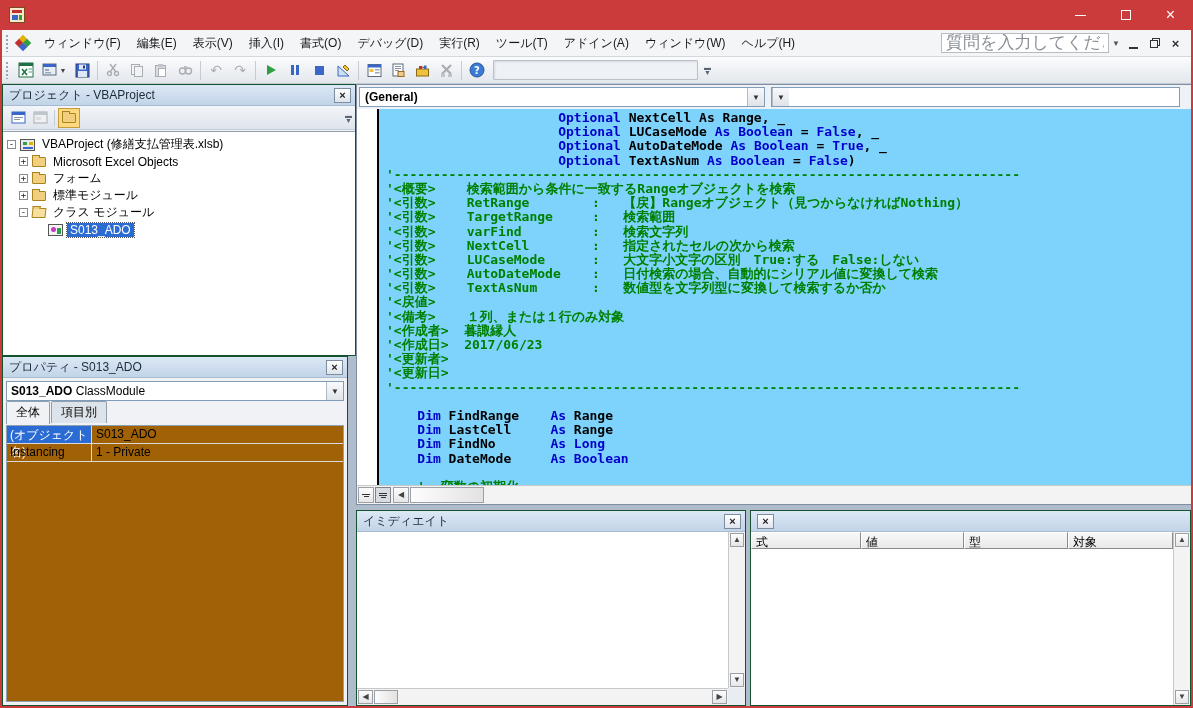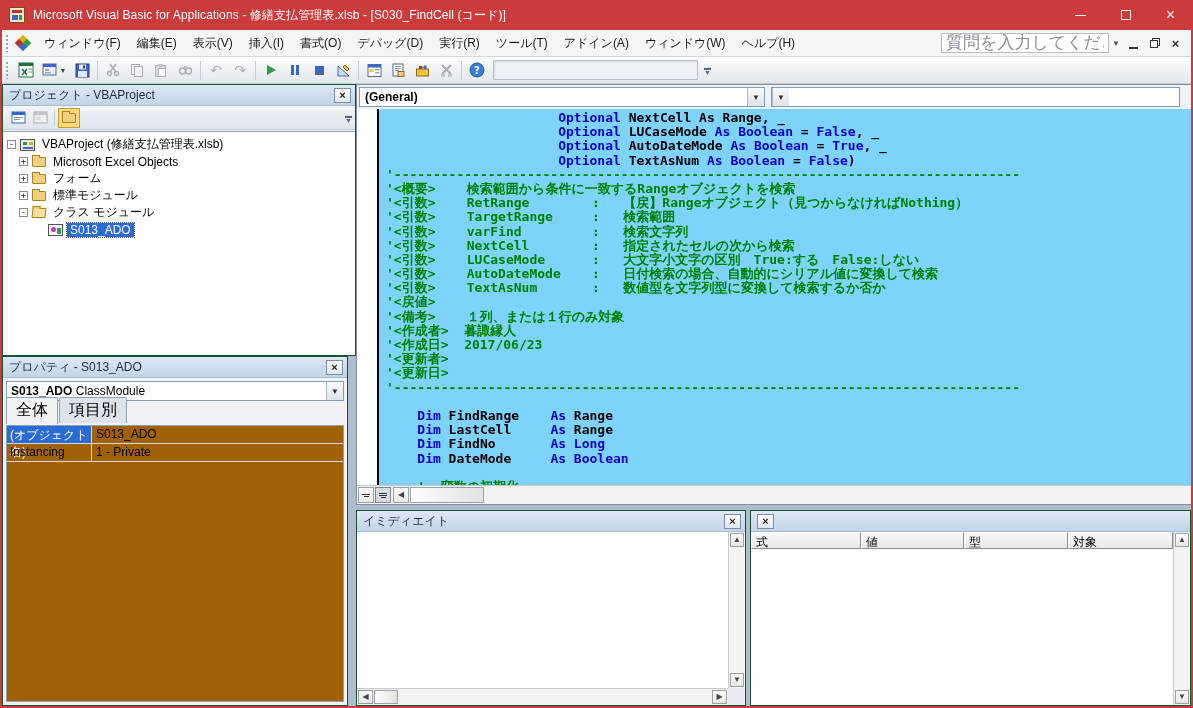"Microsoft Visual Basic for Applications" div.title-text { html: <div>Microsoft Visual Basic for Applications - 修繕支払管理表.xlsb - [S030_FindCell (コード)]</div> -> none }
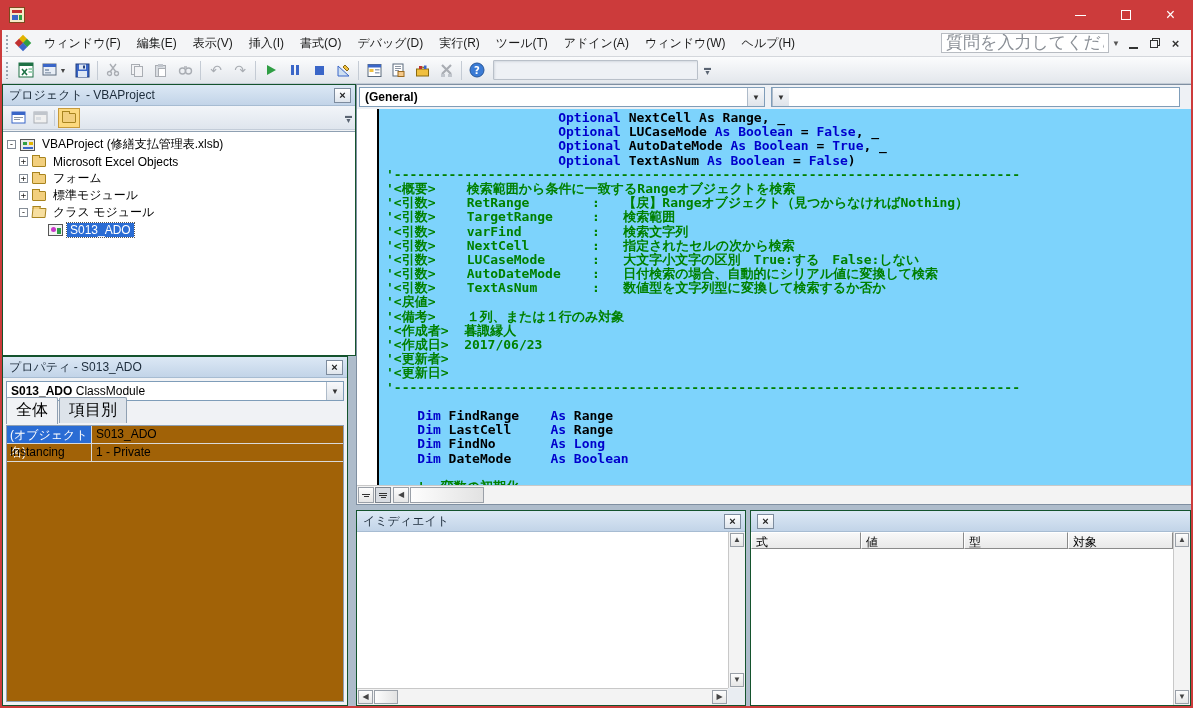"全体" .ptab { font-size: 16px -> 12px }
